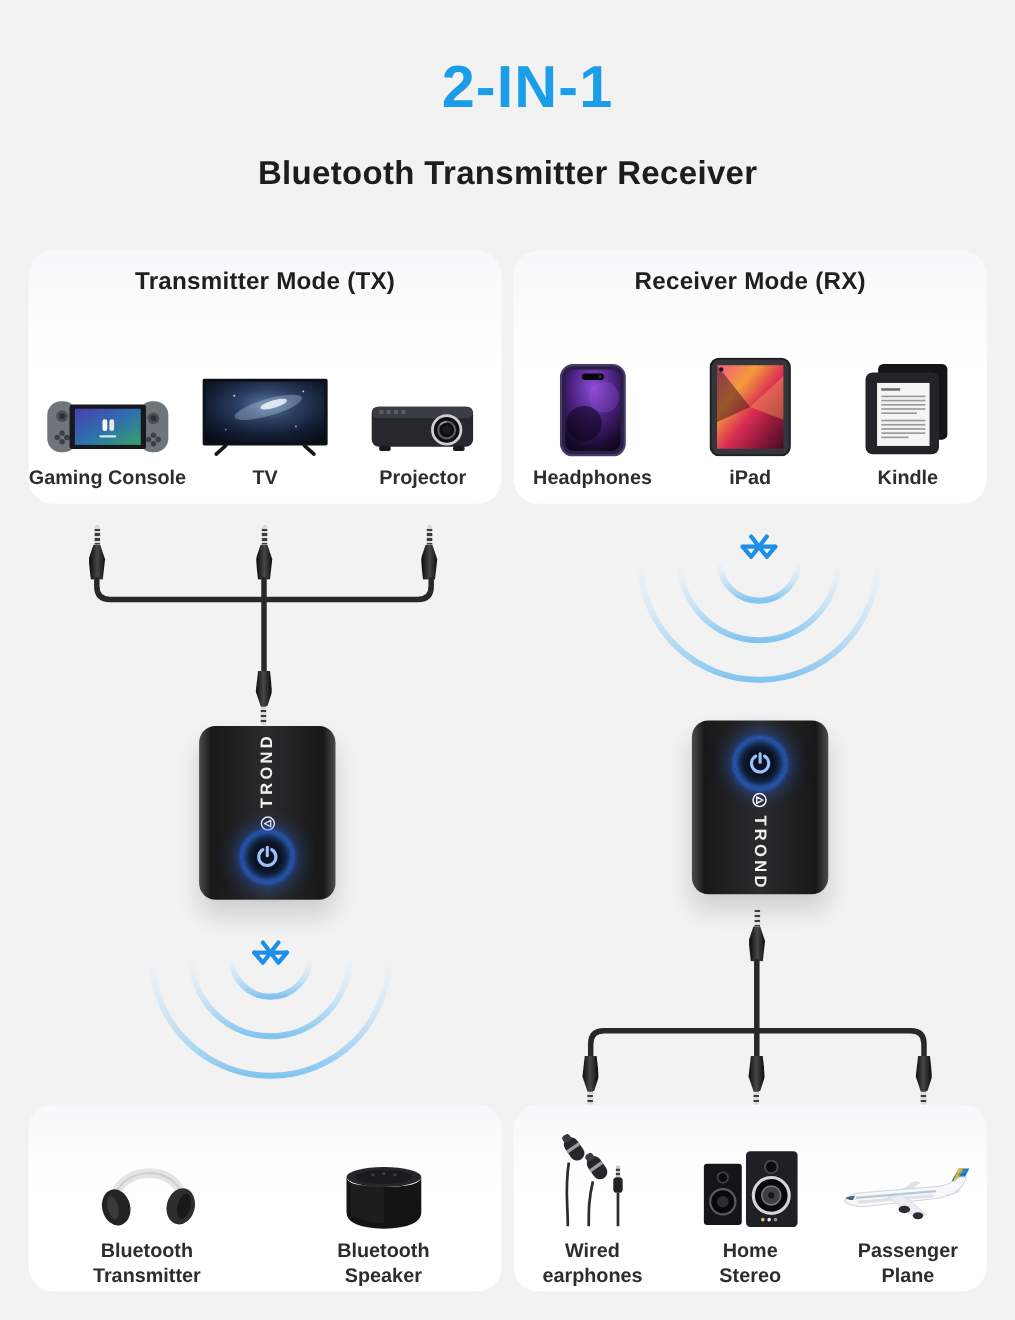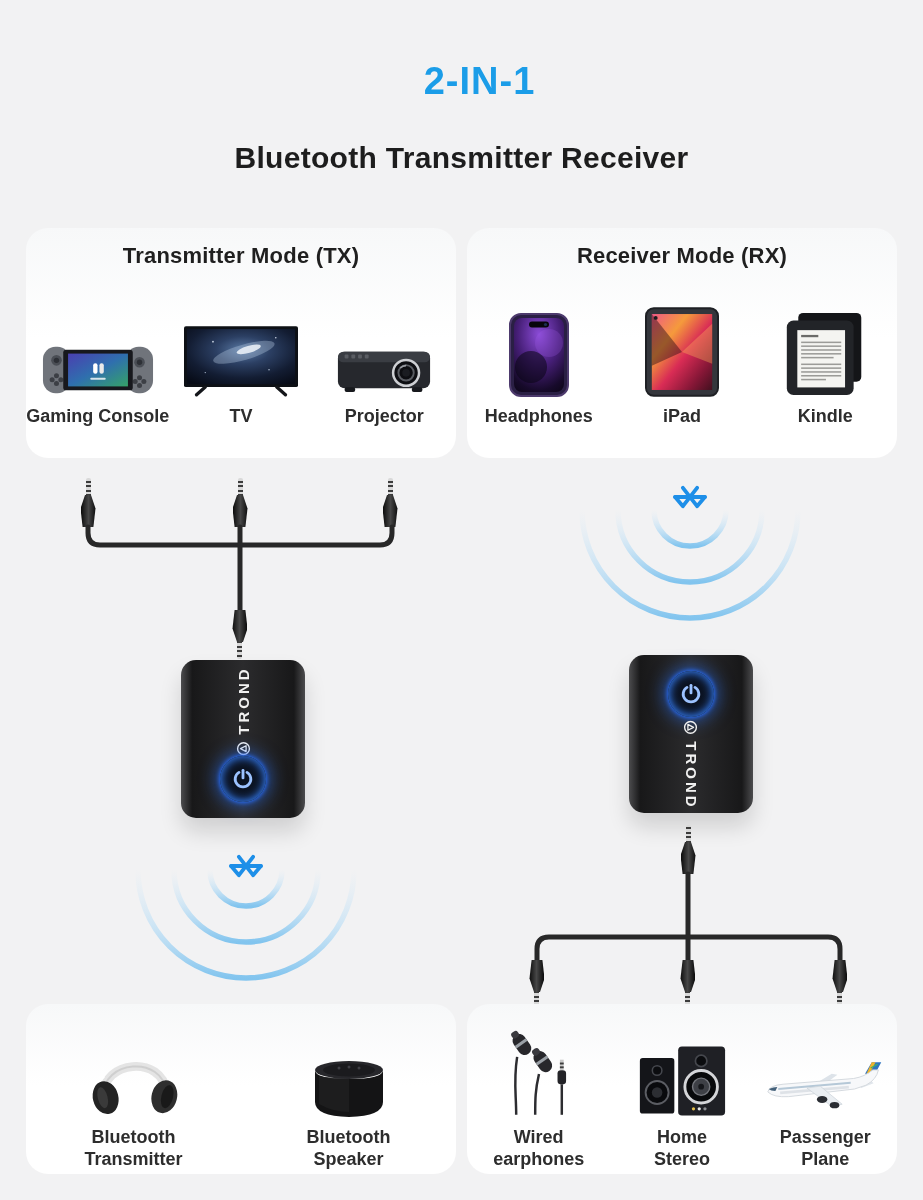"2-IN-1" .page-title { font-size: 38px -> 54px; top: 60px -> 48px }
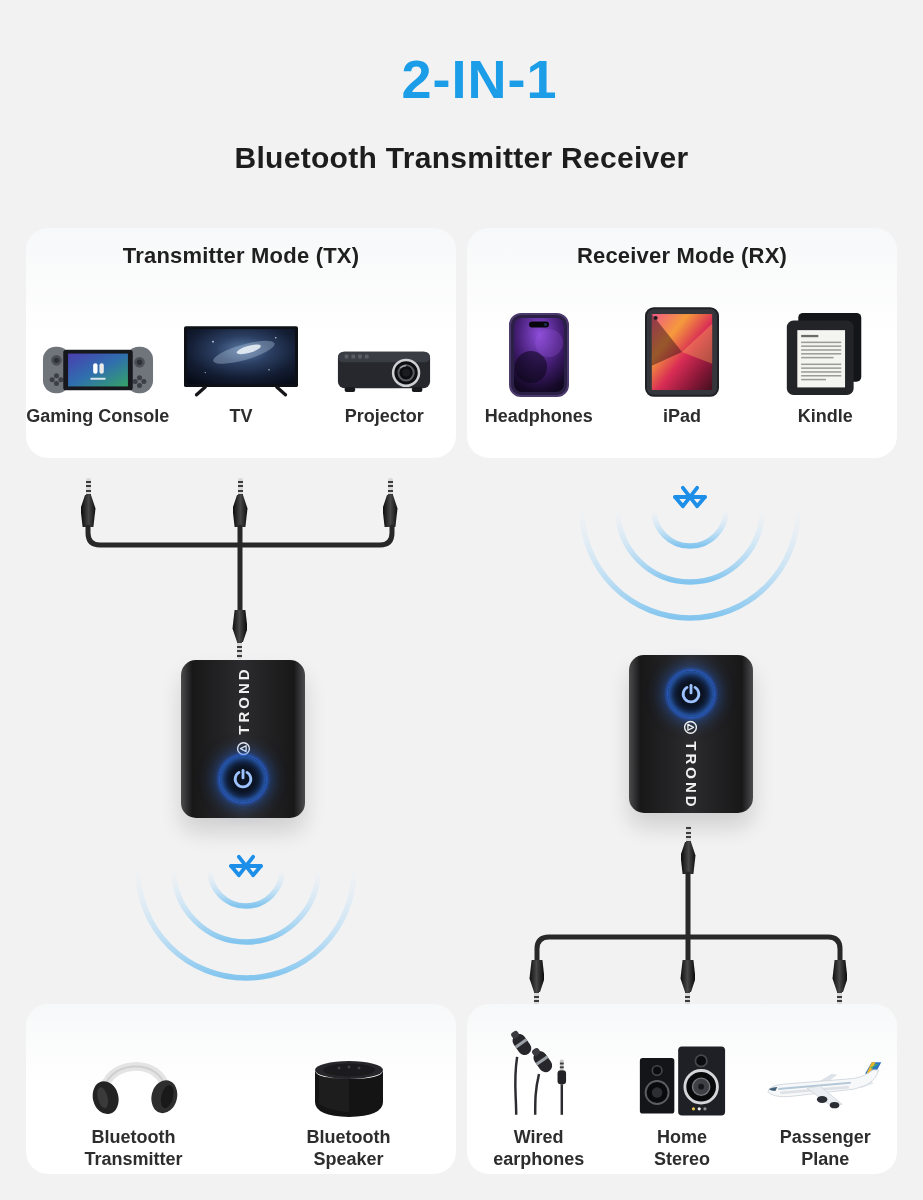"Gaming Console" .tx-devices .items, .rx-devices .items { top: 49px -> 67px }
